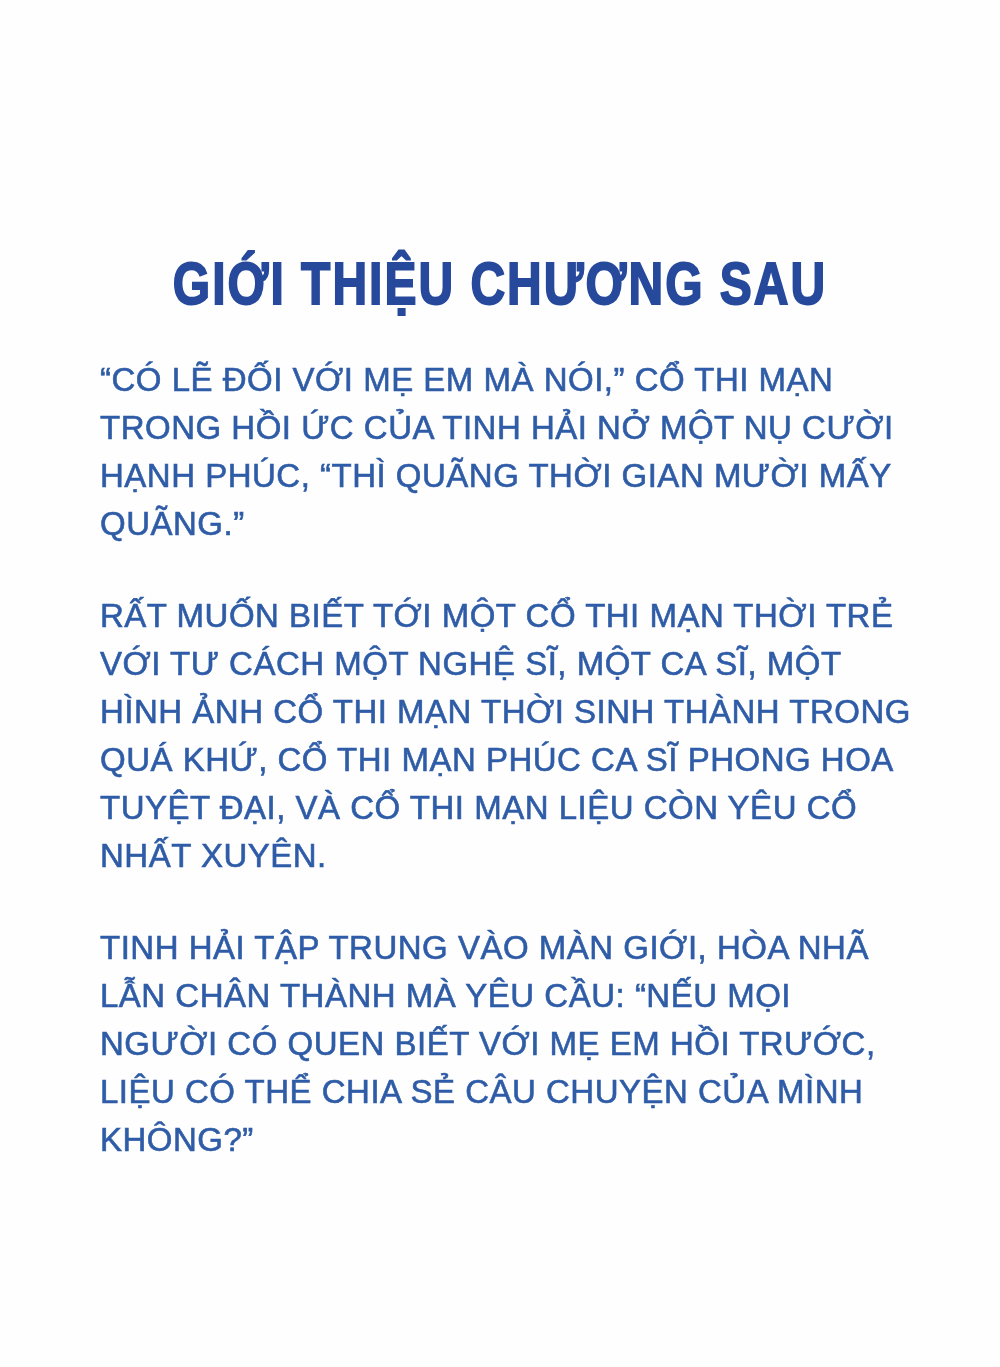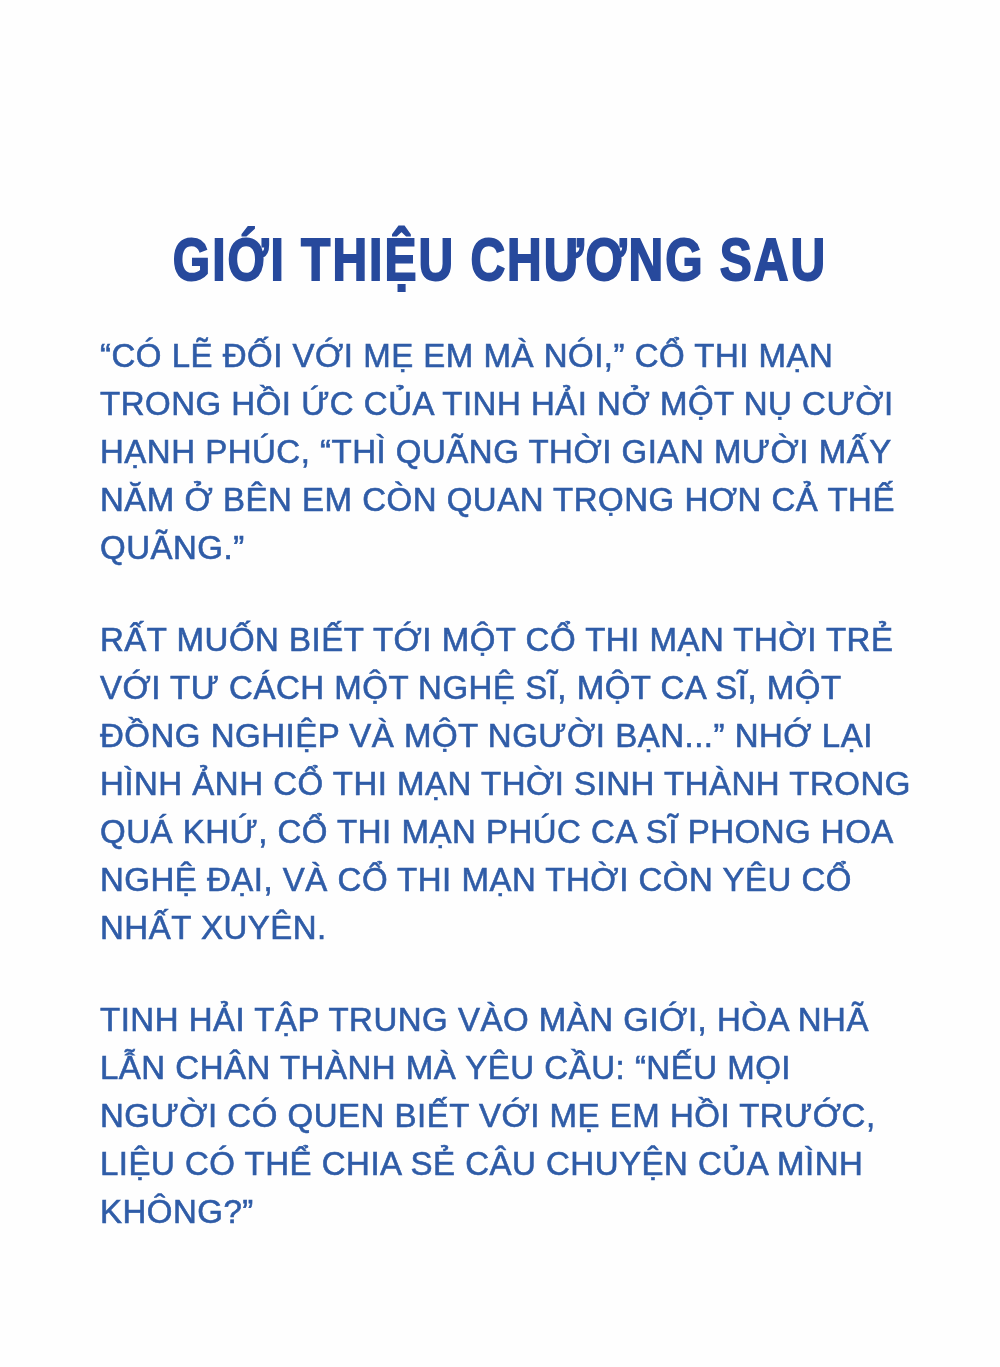"GIỚI THIỆU CHƯƠNG SAU" .page { margin-top: none -> 24px }
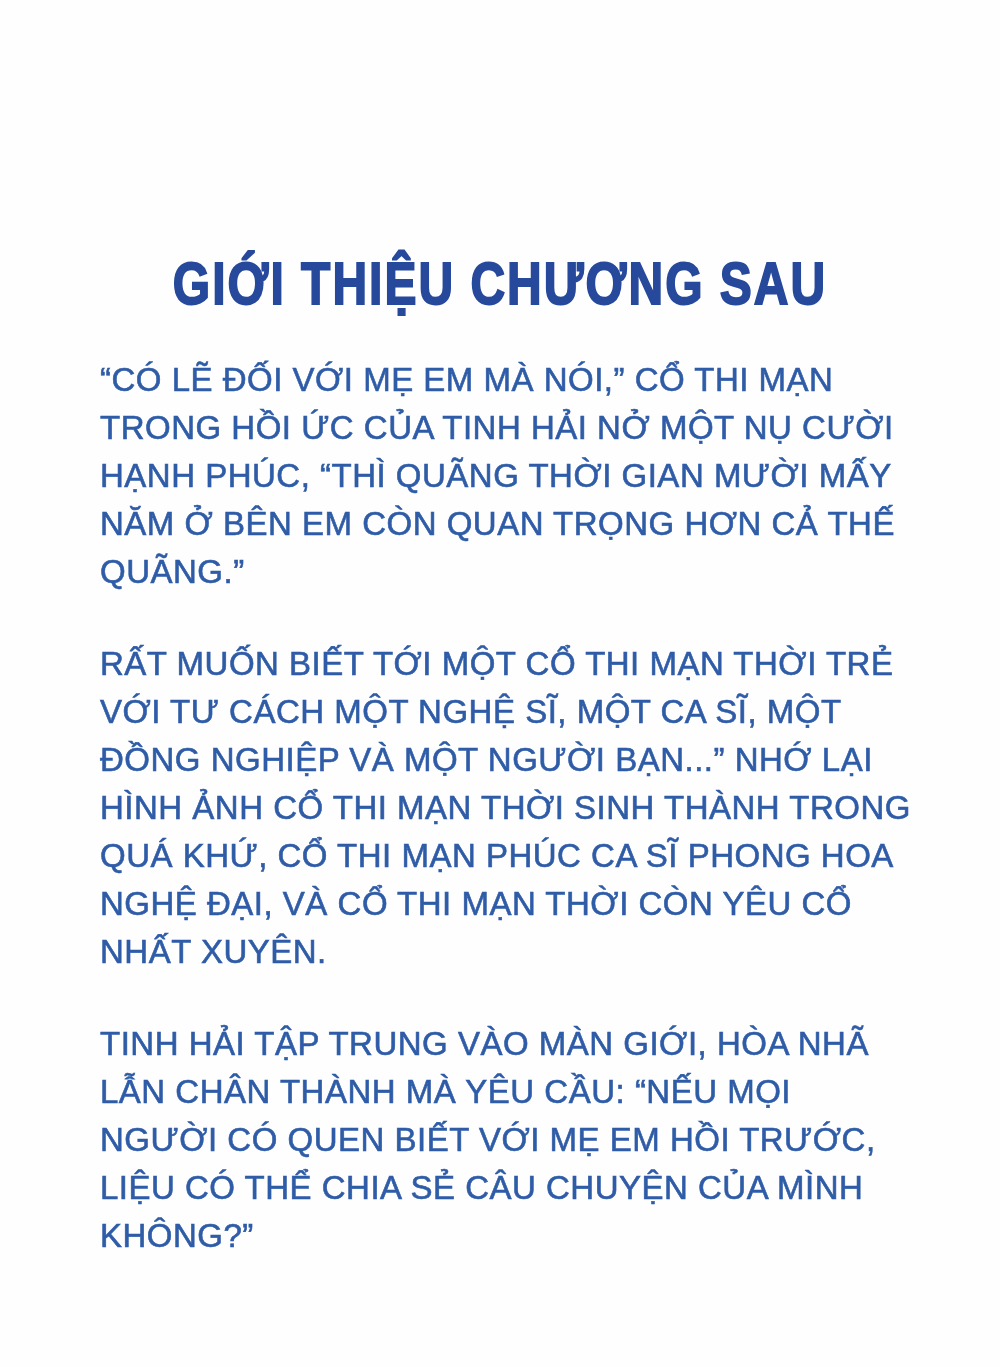"NĂM Ở BÊN EM CÒN" div.line { html: <div>NĂM Ở BÊN EM CÒN QUAN TRỌNG HƠN CẢ THẾ</div> -> none }
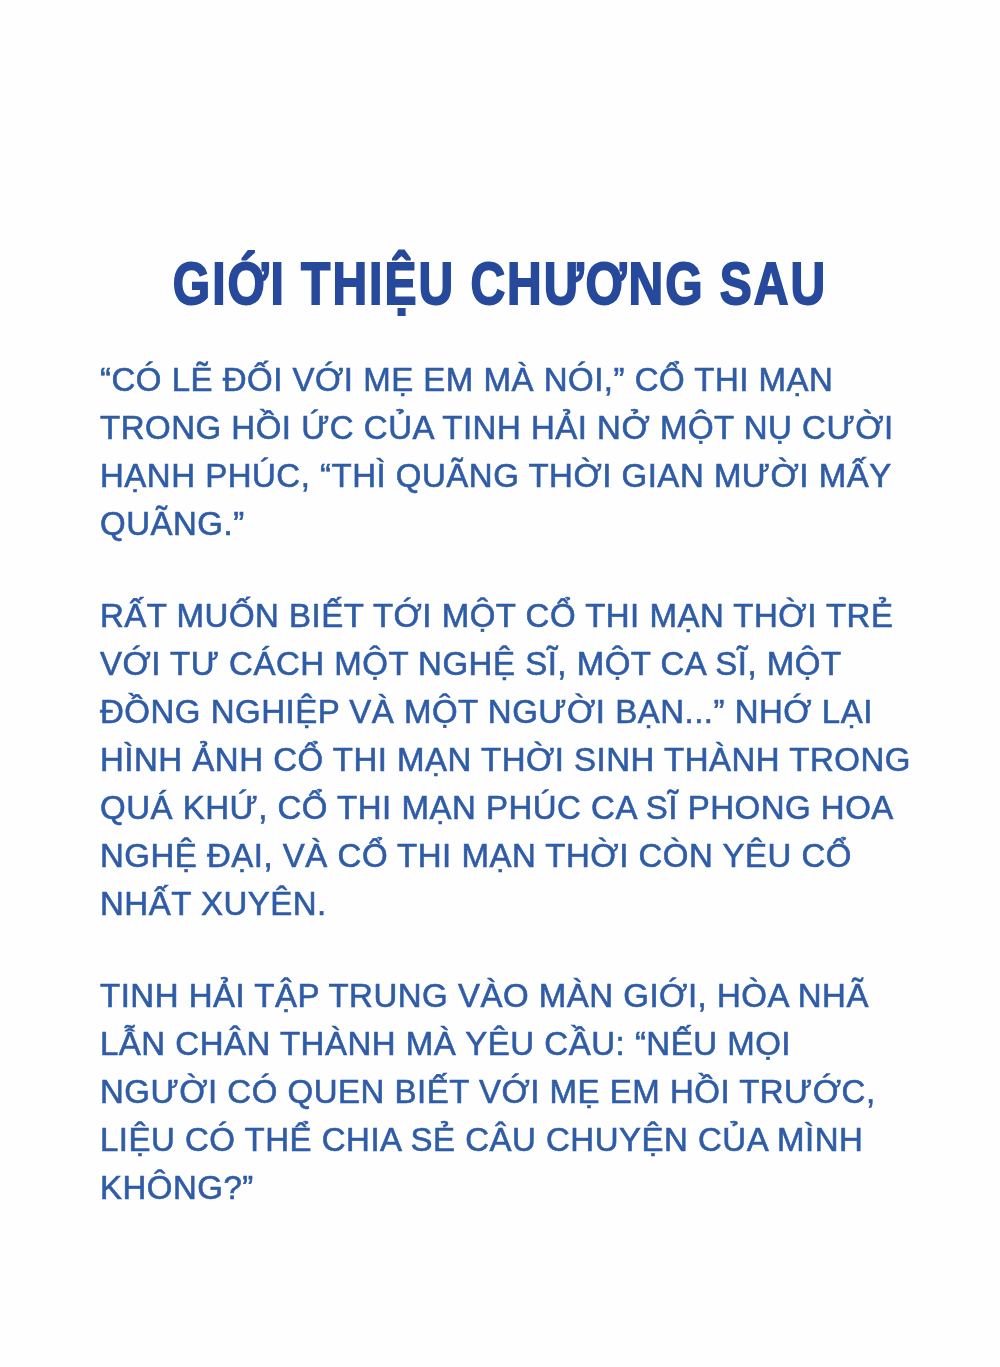"ĐỒNG NGHIỆP VÀ MỘT NGƯỜI" div.line { html: <div>ĐỒNG NGHIỆP VÀ MỘT NGƯỜI BẠN...” NHỚ LẠI</div> -> none }
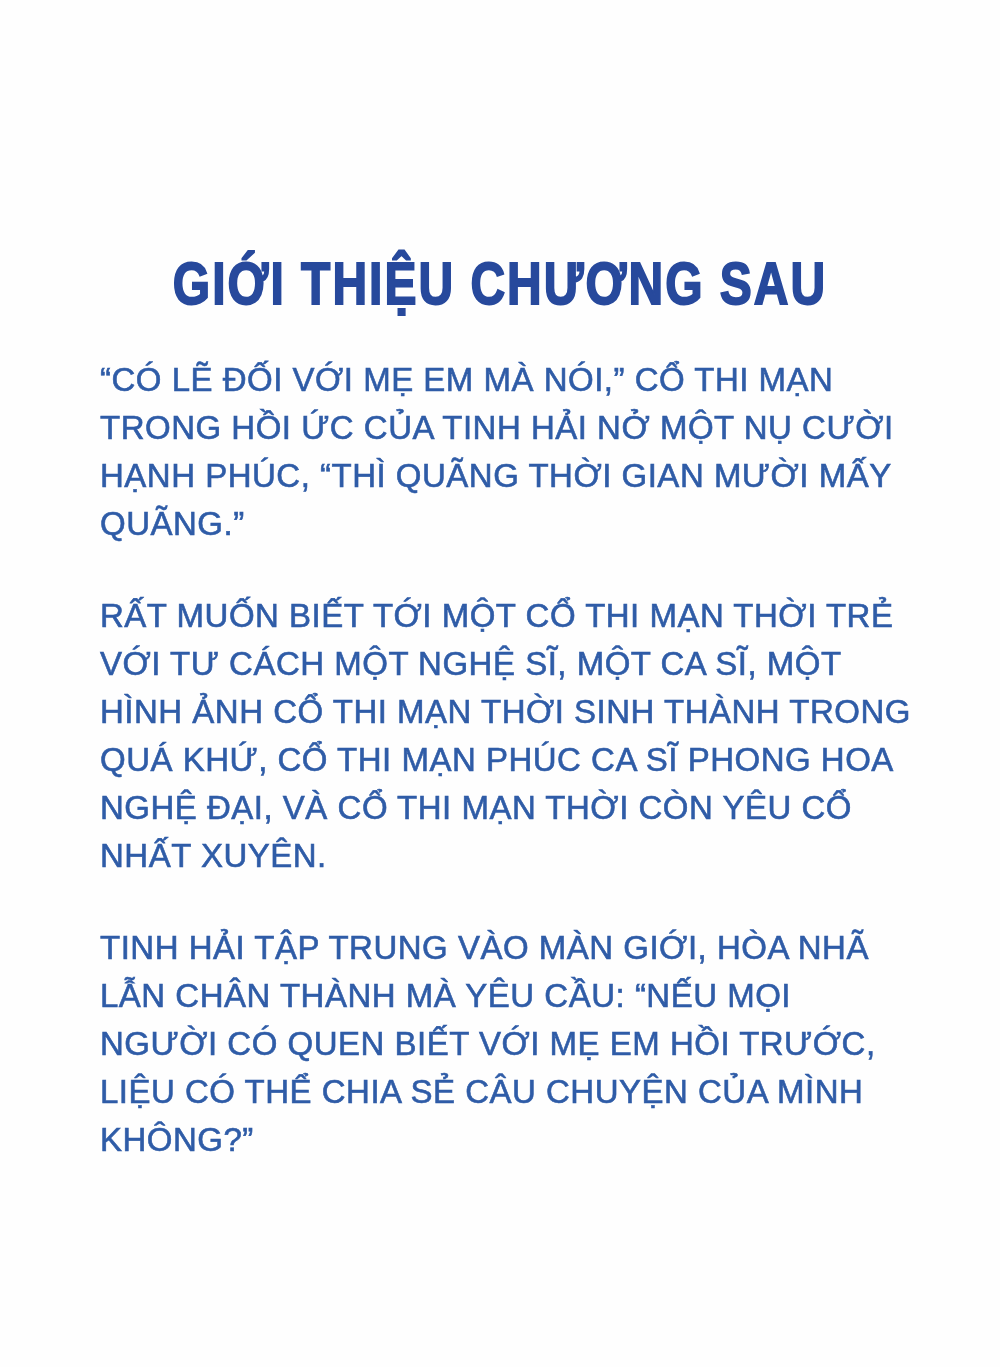"NGHỆ ĐẠI, VÀ CỔ THI" div.line { text: NGHỆ ĐẠI, VÀ CỔ THI MẠN THỜI -> TUYỆT ĐẠI, VÀ CỔ THI MẠN LIỆU }
